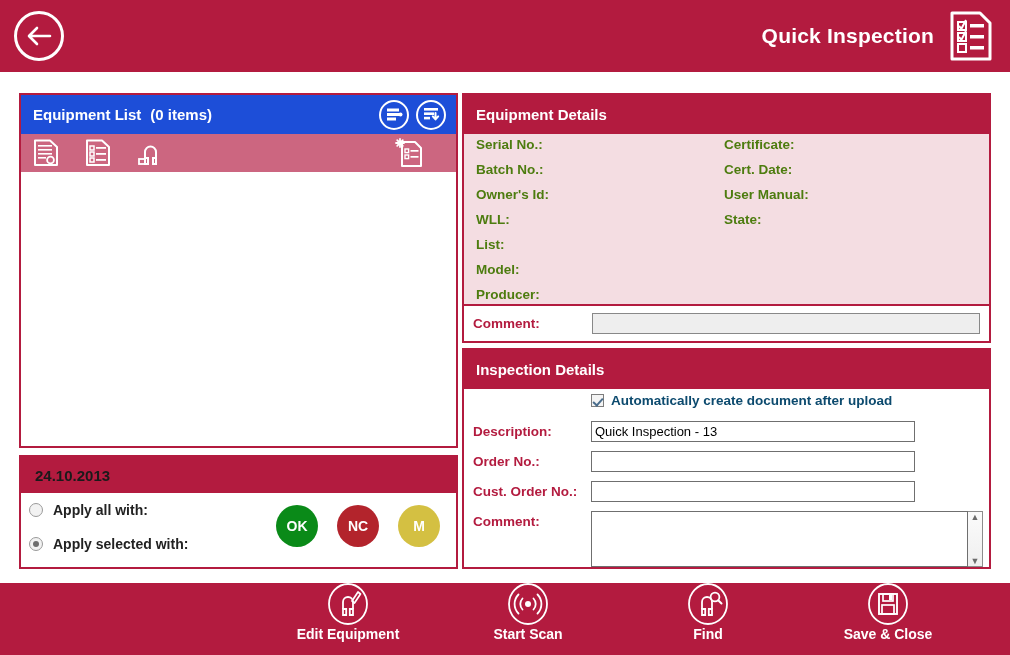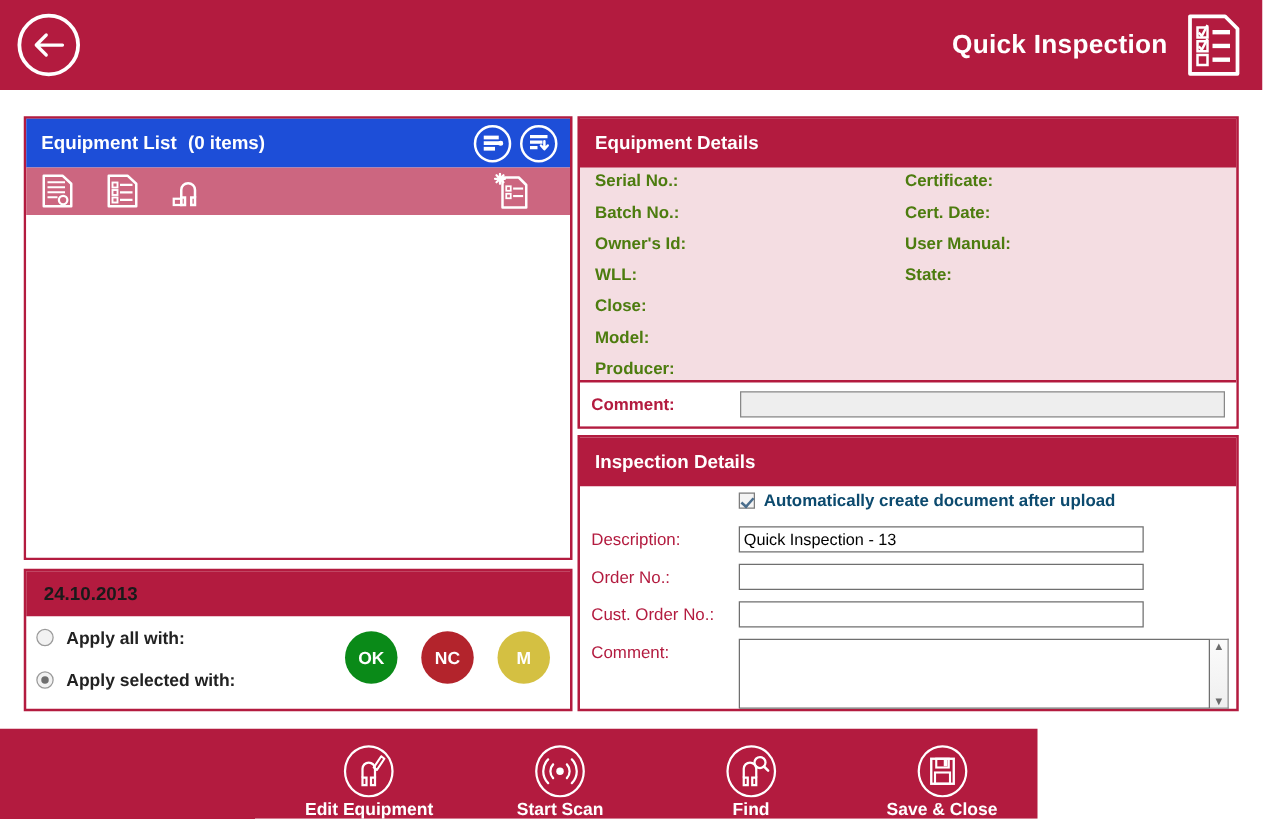"Close:" span.dlabel { text: Close -> List }
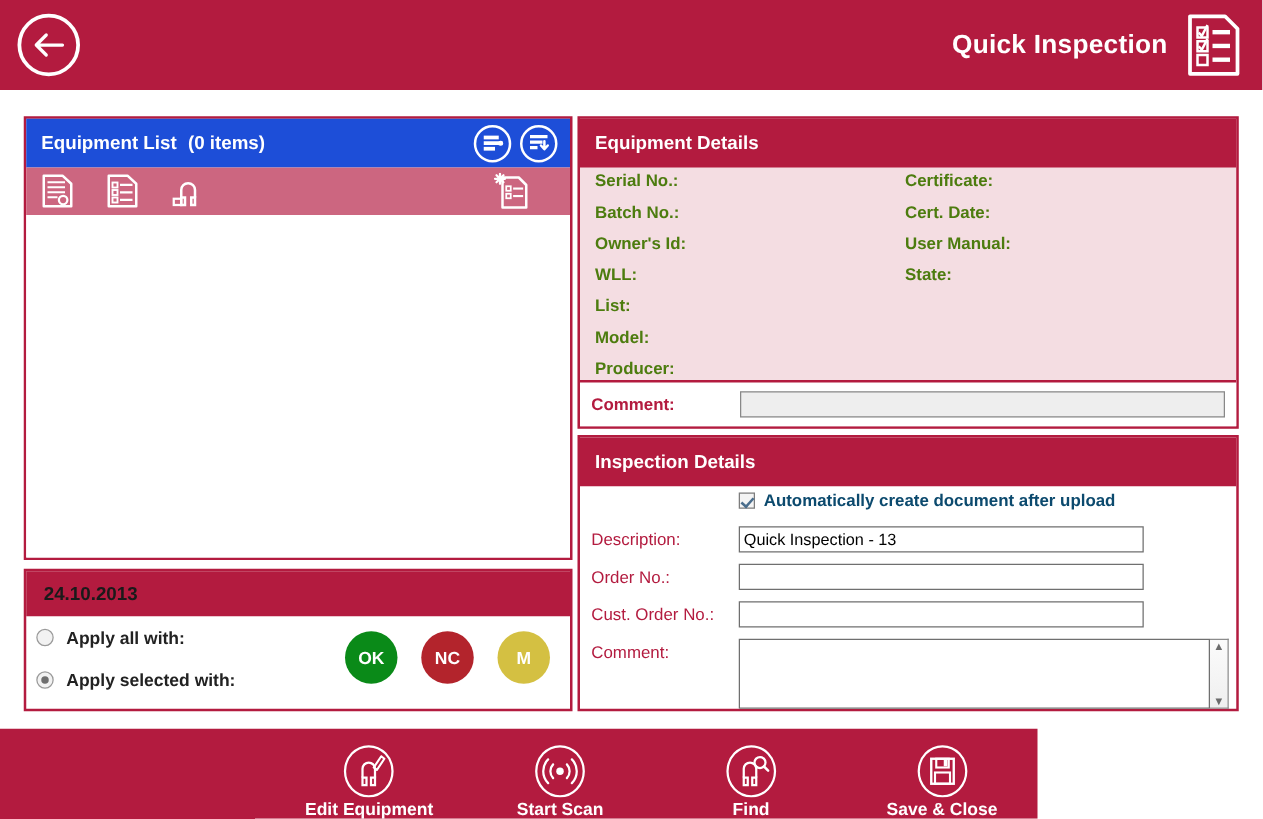"Description:" .field-label { font-weight: normal -> bold }
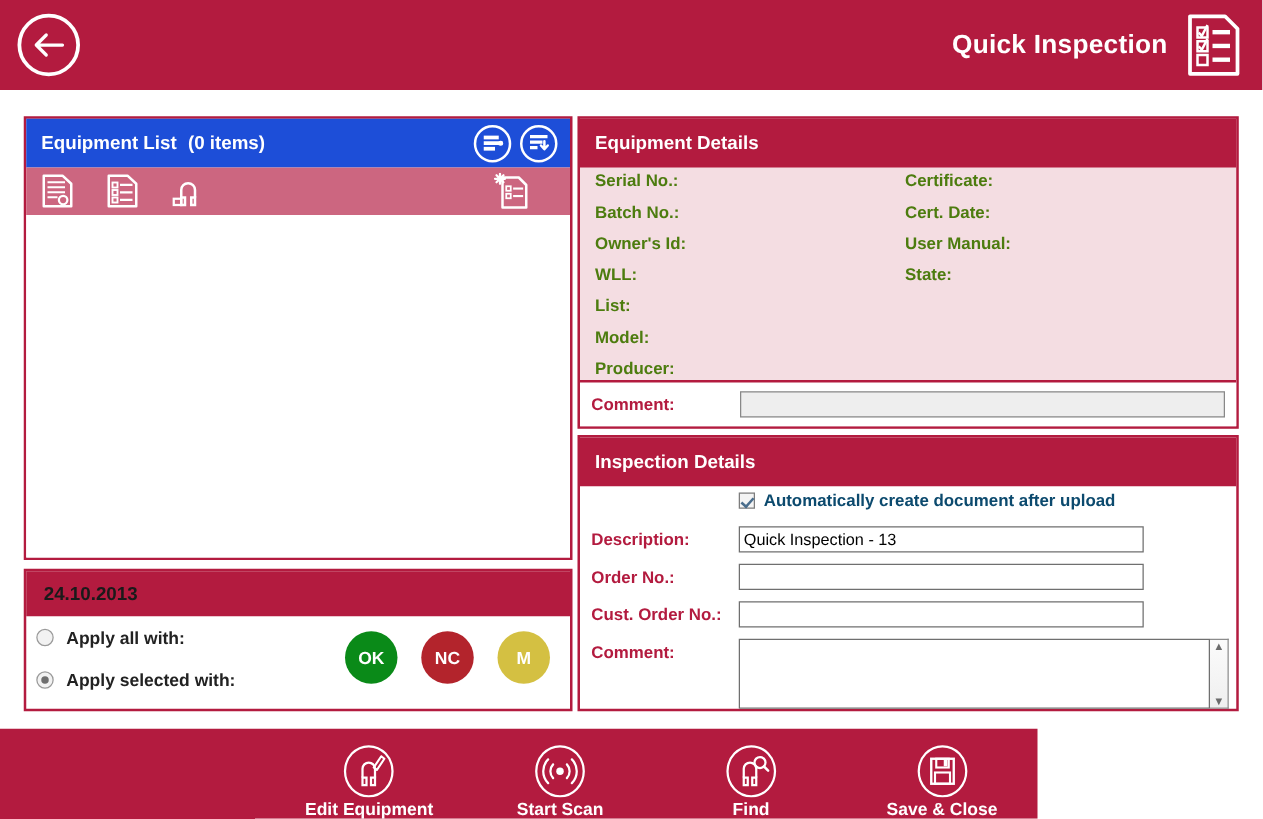"Edit Equipment" .bottombar { align-items: flex-end -> flex-start; width: 830px -> 1010px }
